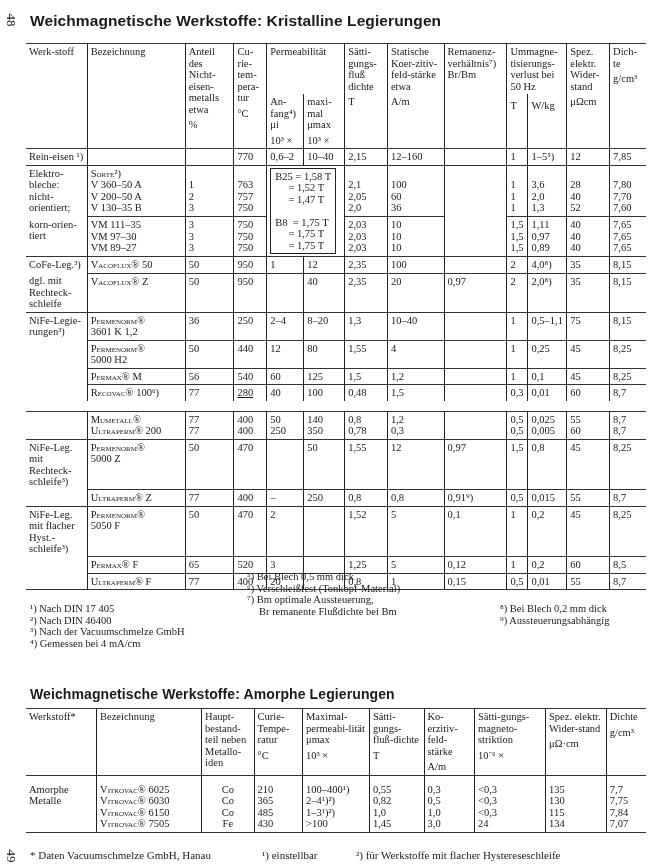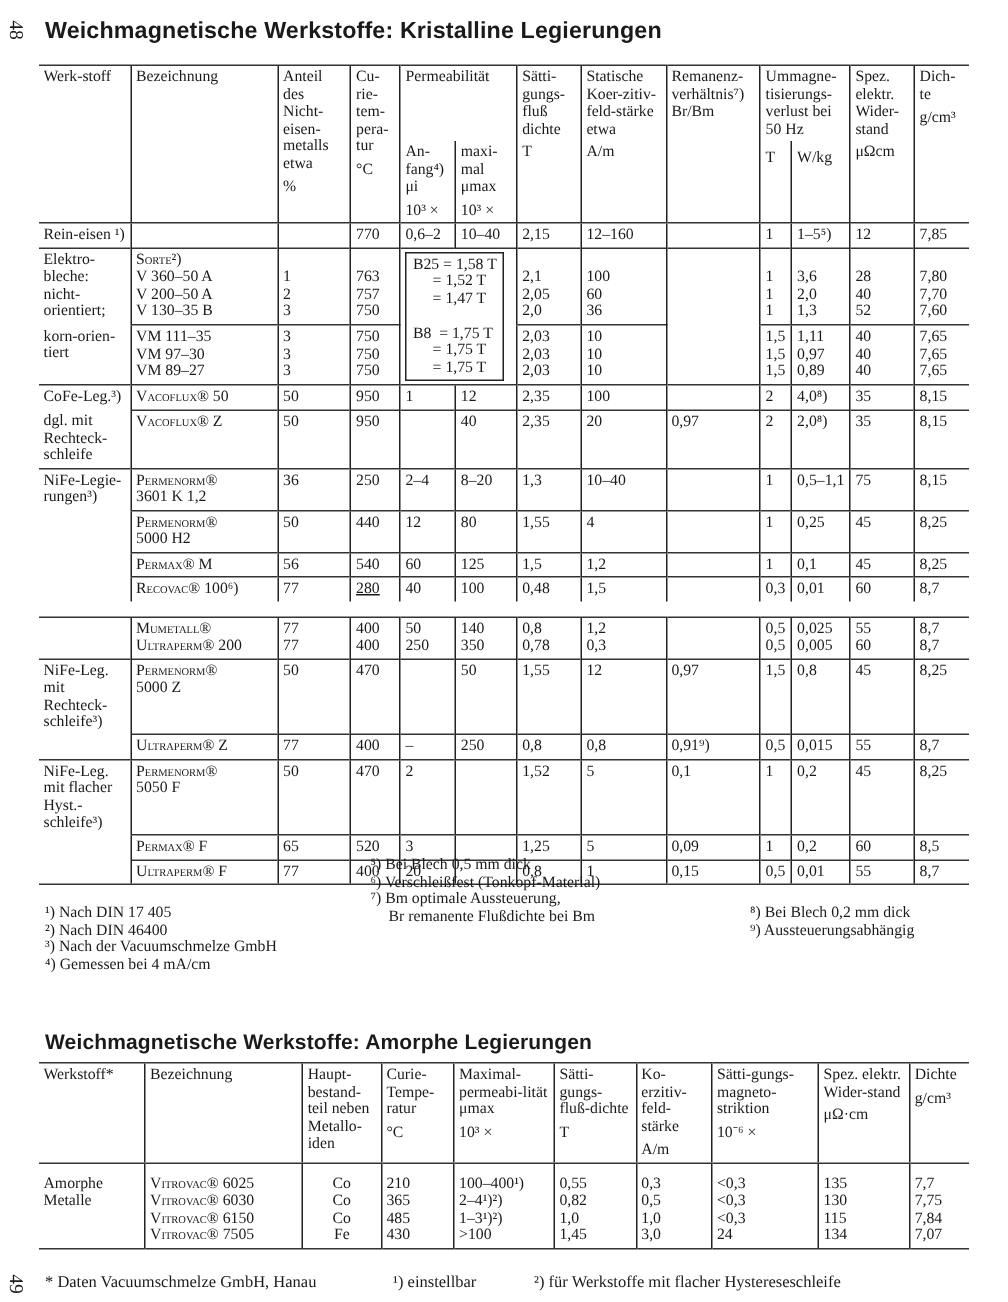"0,09" td.sb { text: 0,09 -> 0,12 }
